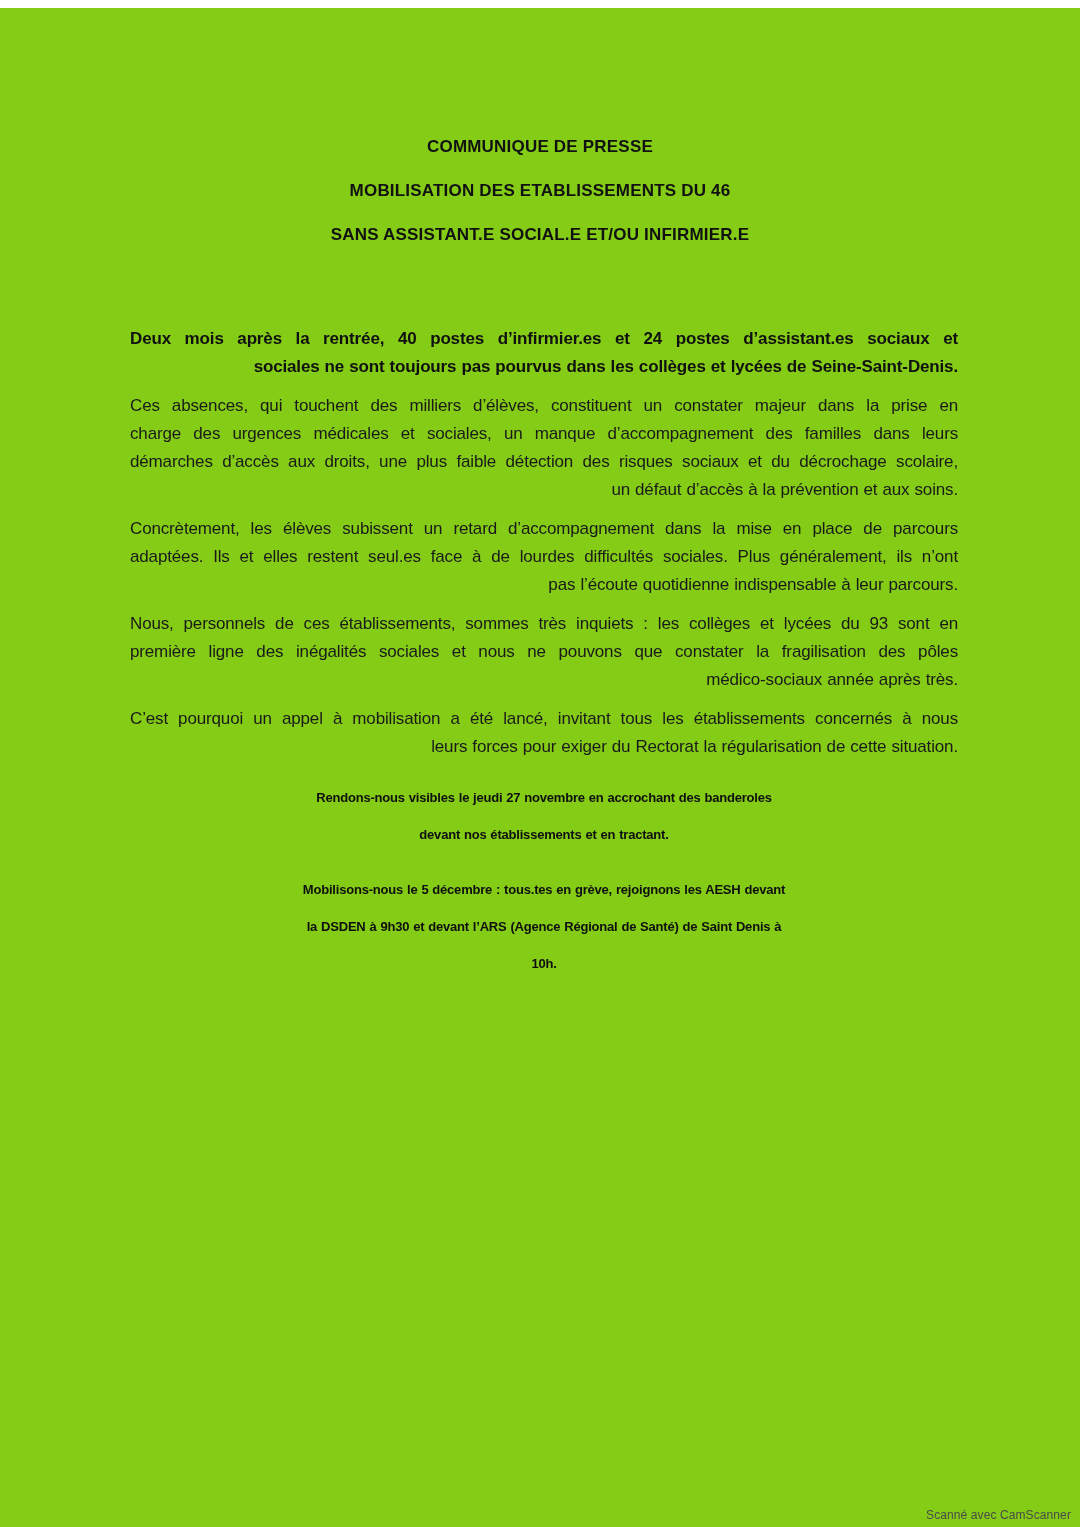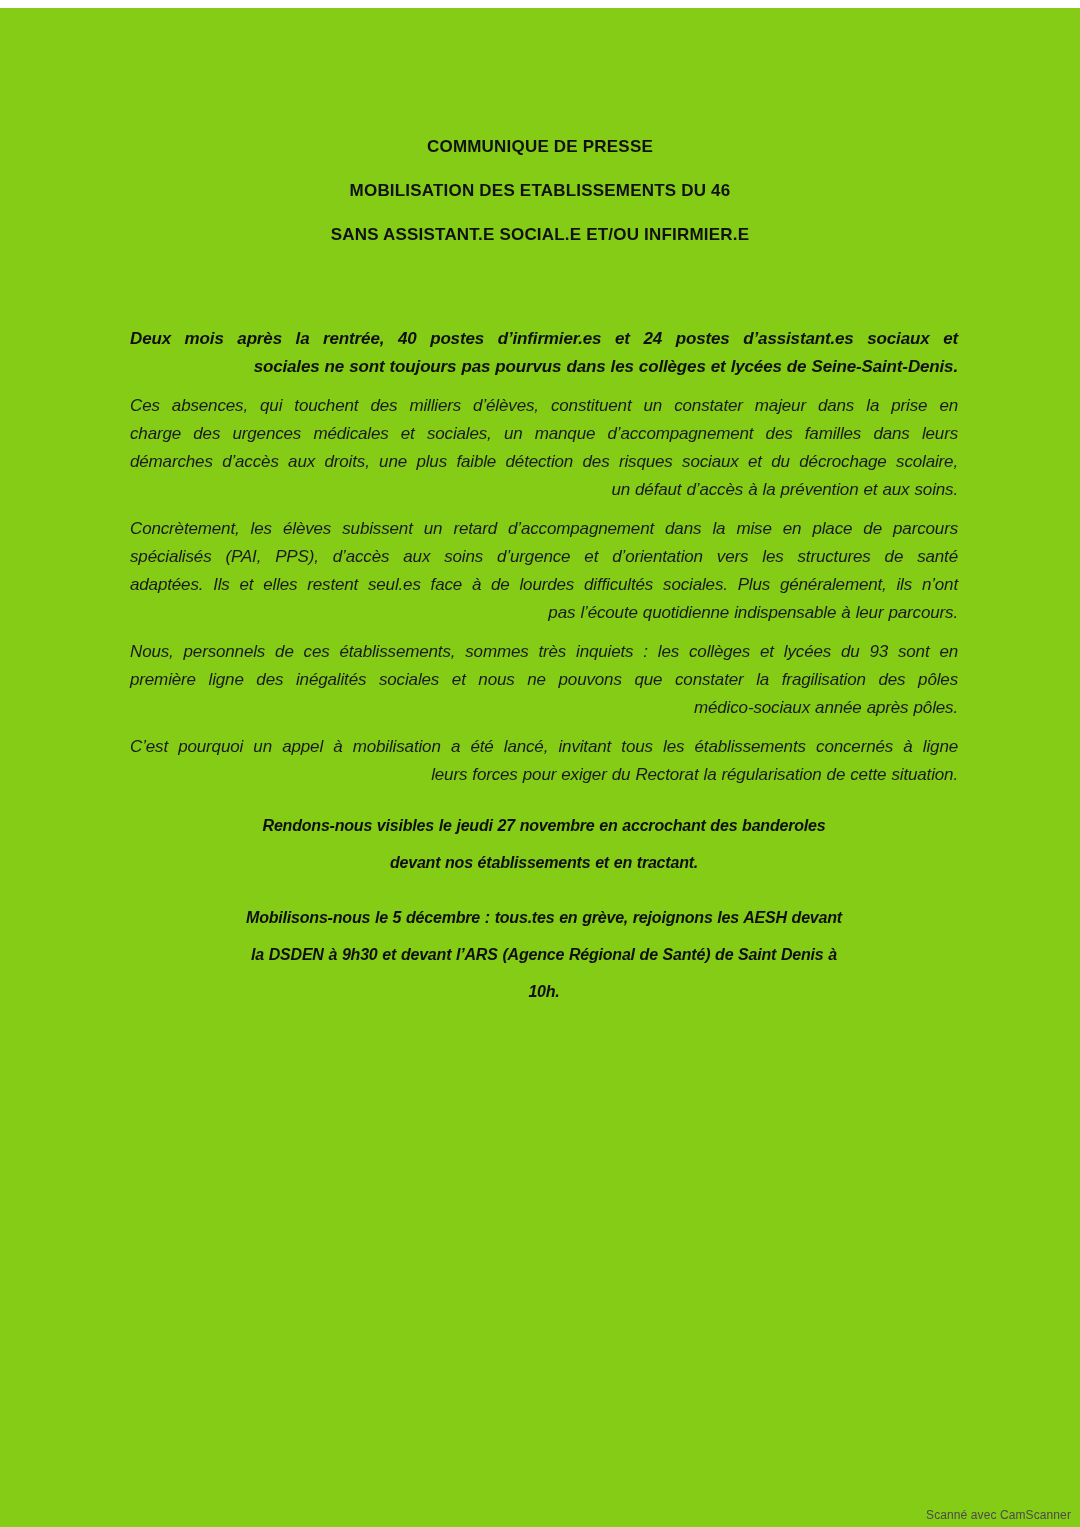"Deux mois après la rentrée," .para { font-style: italic -> none }
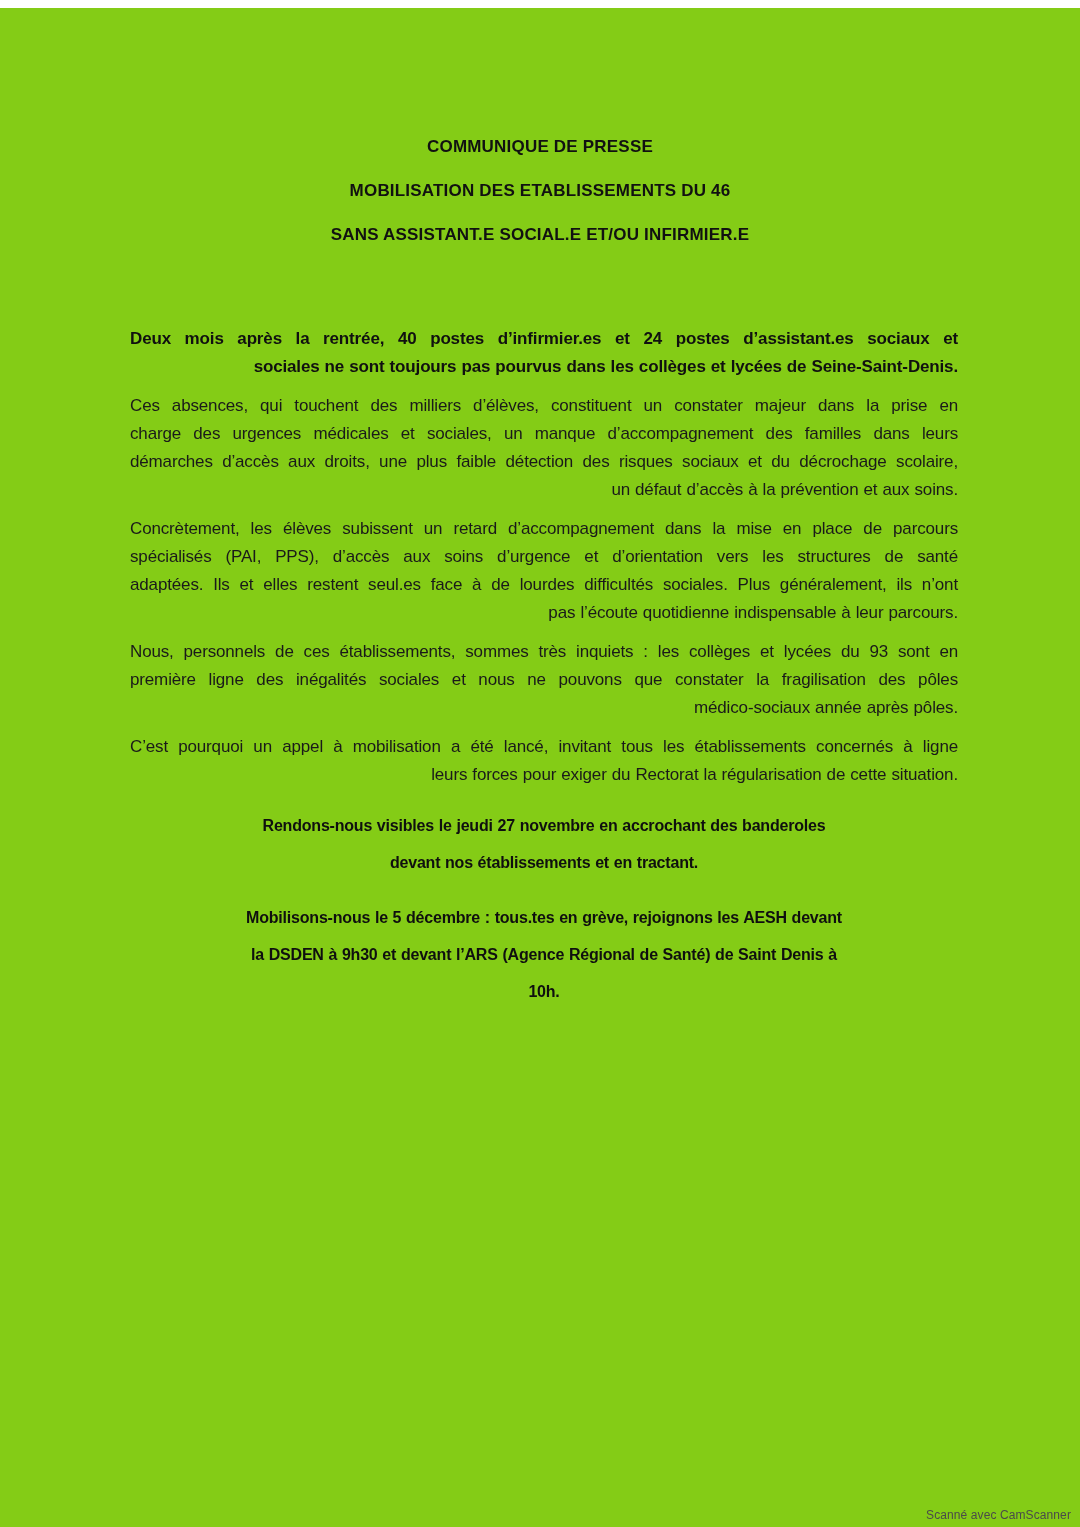"spécialisés (PAI, PPS), d’accès aux" div.line { html: <div>spécialisés (PAI, PPS), d’accès aux soins d’urgence et d’orientation vers les structures de santé</div> -> none }
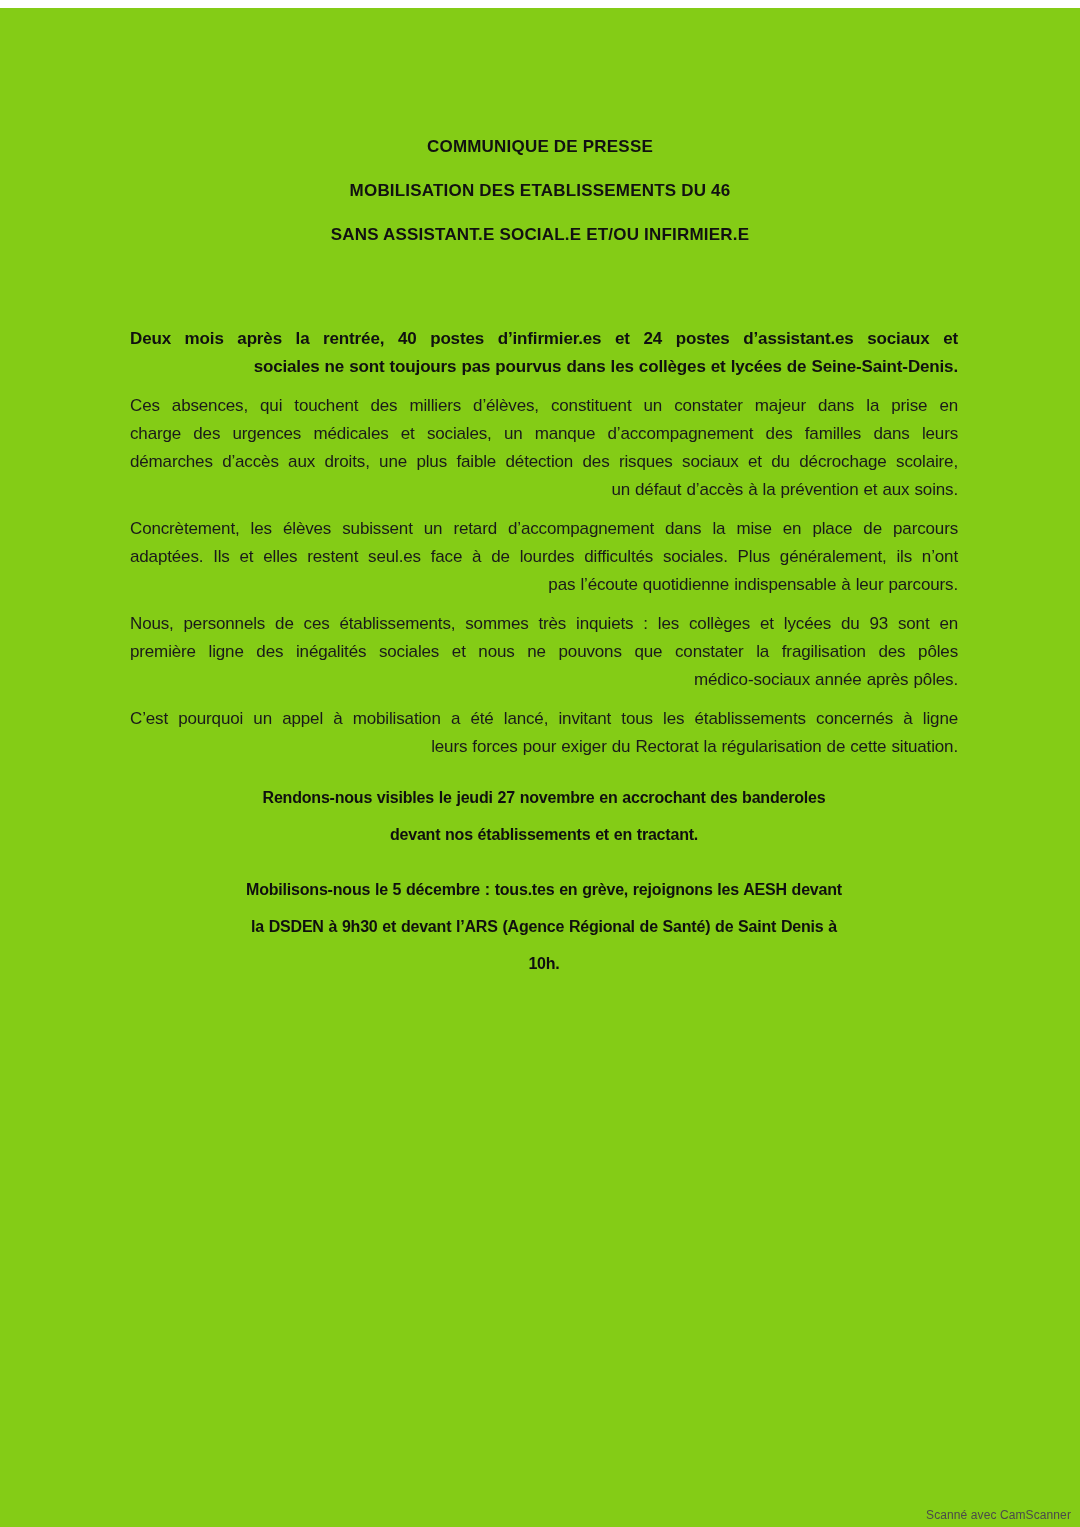"médico-sociaux année après pôles." div.line { text: pôles -> très }
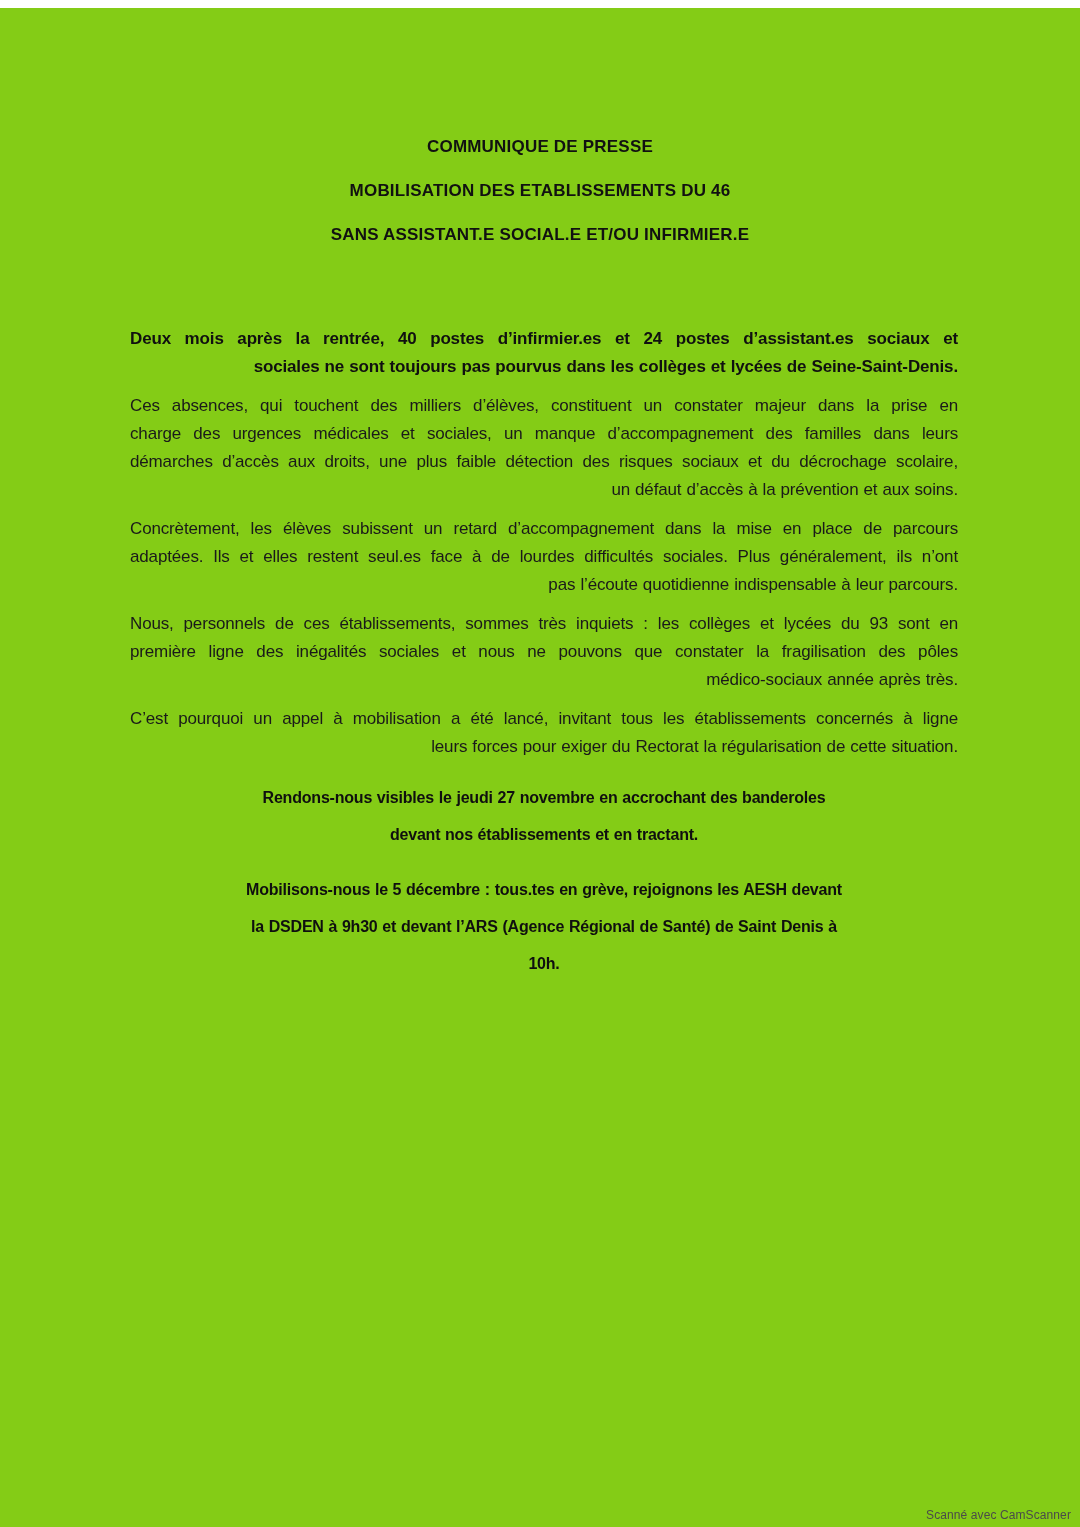"C’est pourquoi un appel à" div.line { text: ligne -> nous }
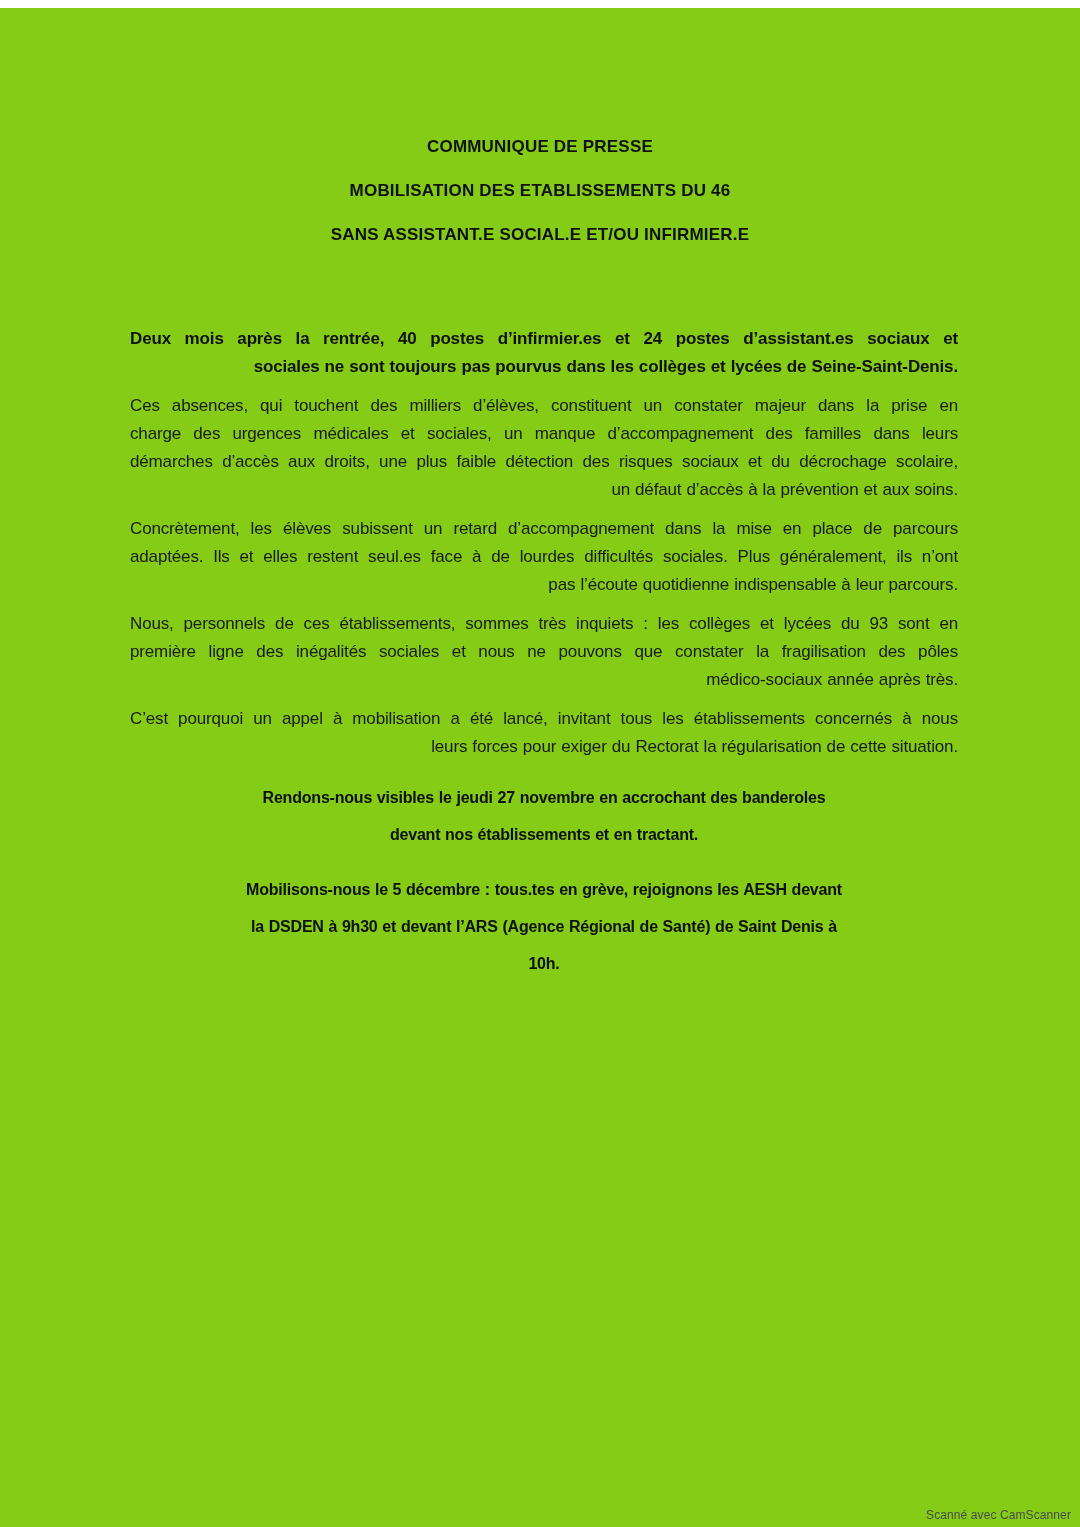"Rendons-nous visibles le jeudi 27" .para.callout { font-size: 16px -> 13px }
